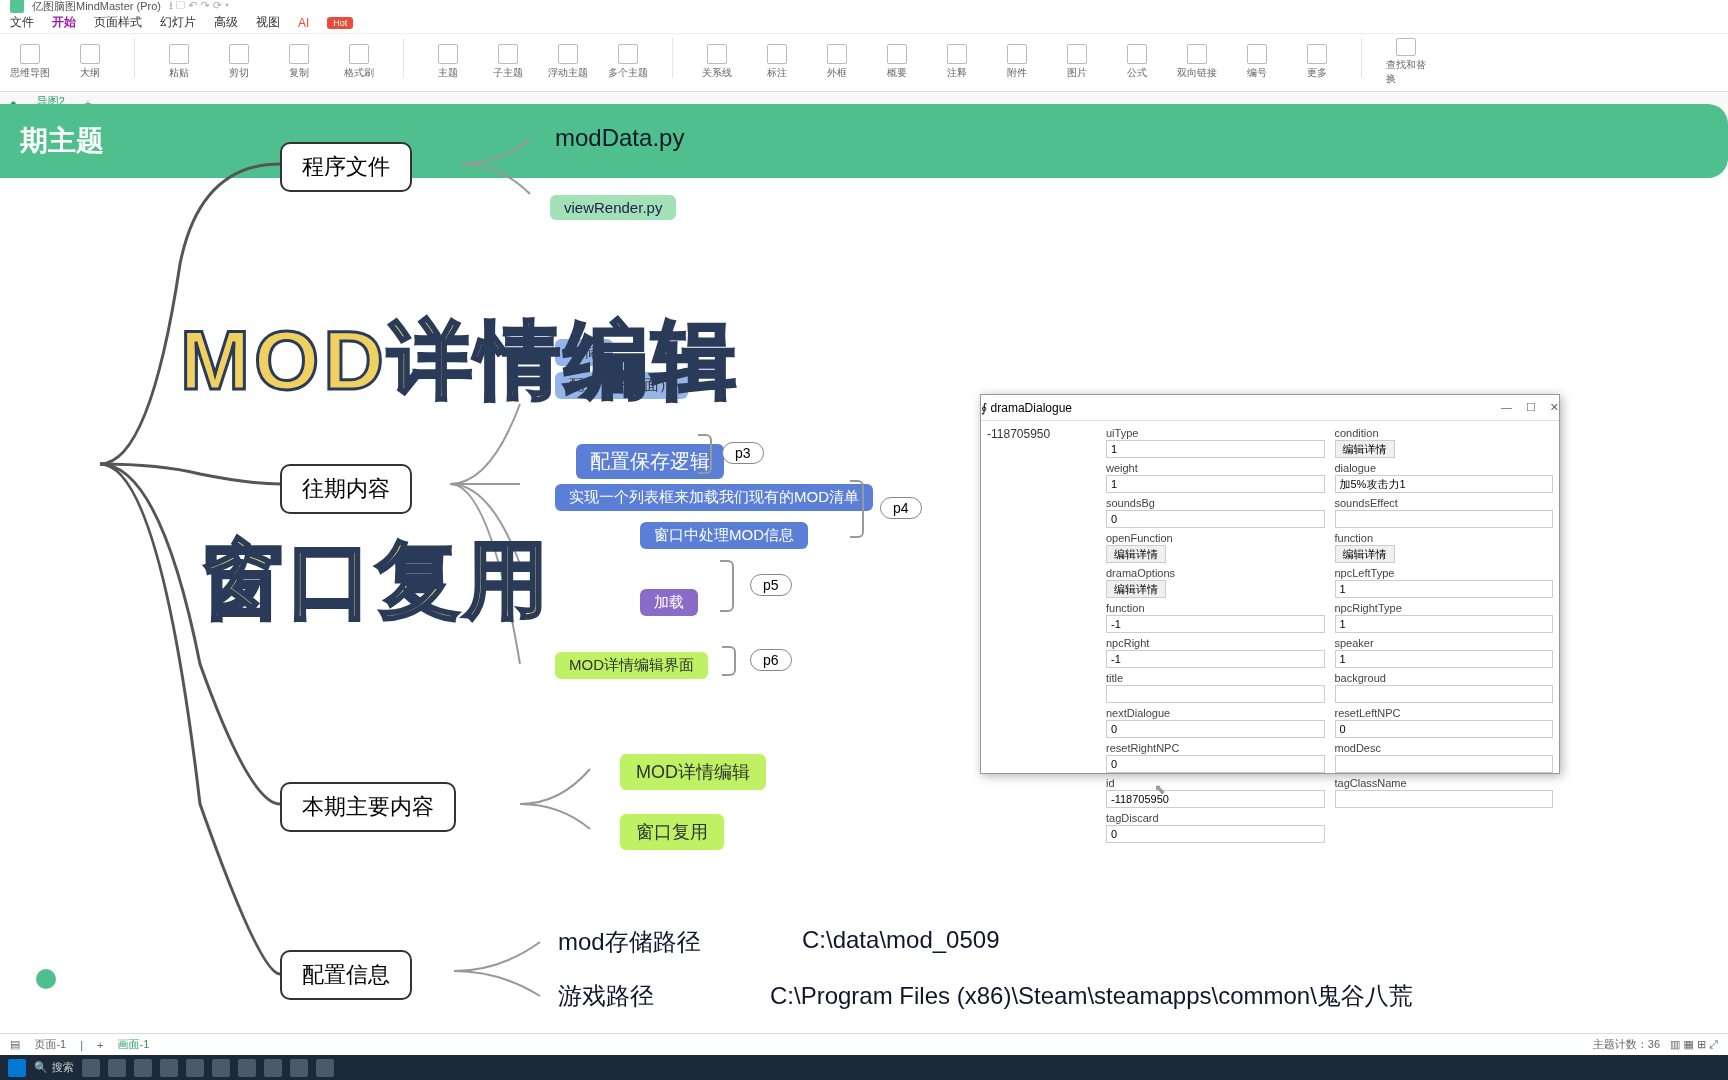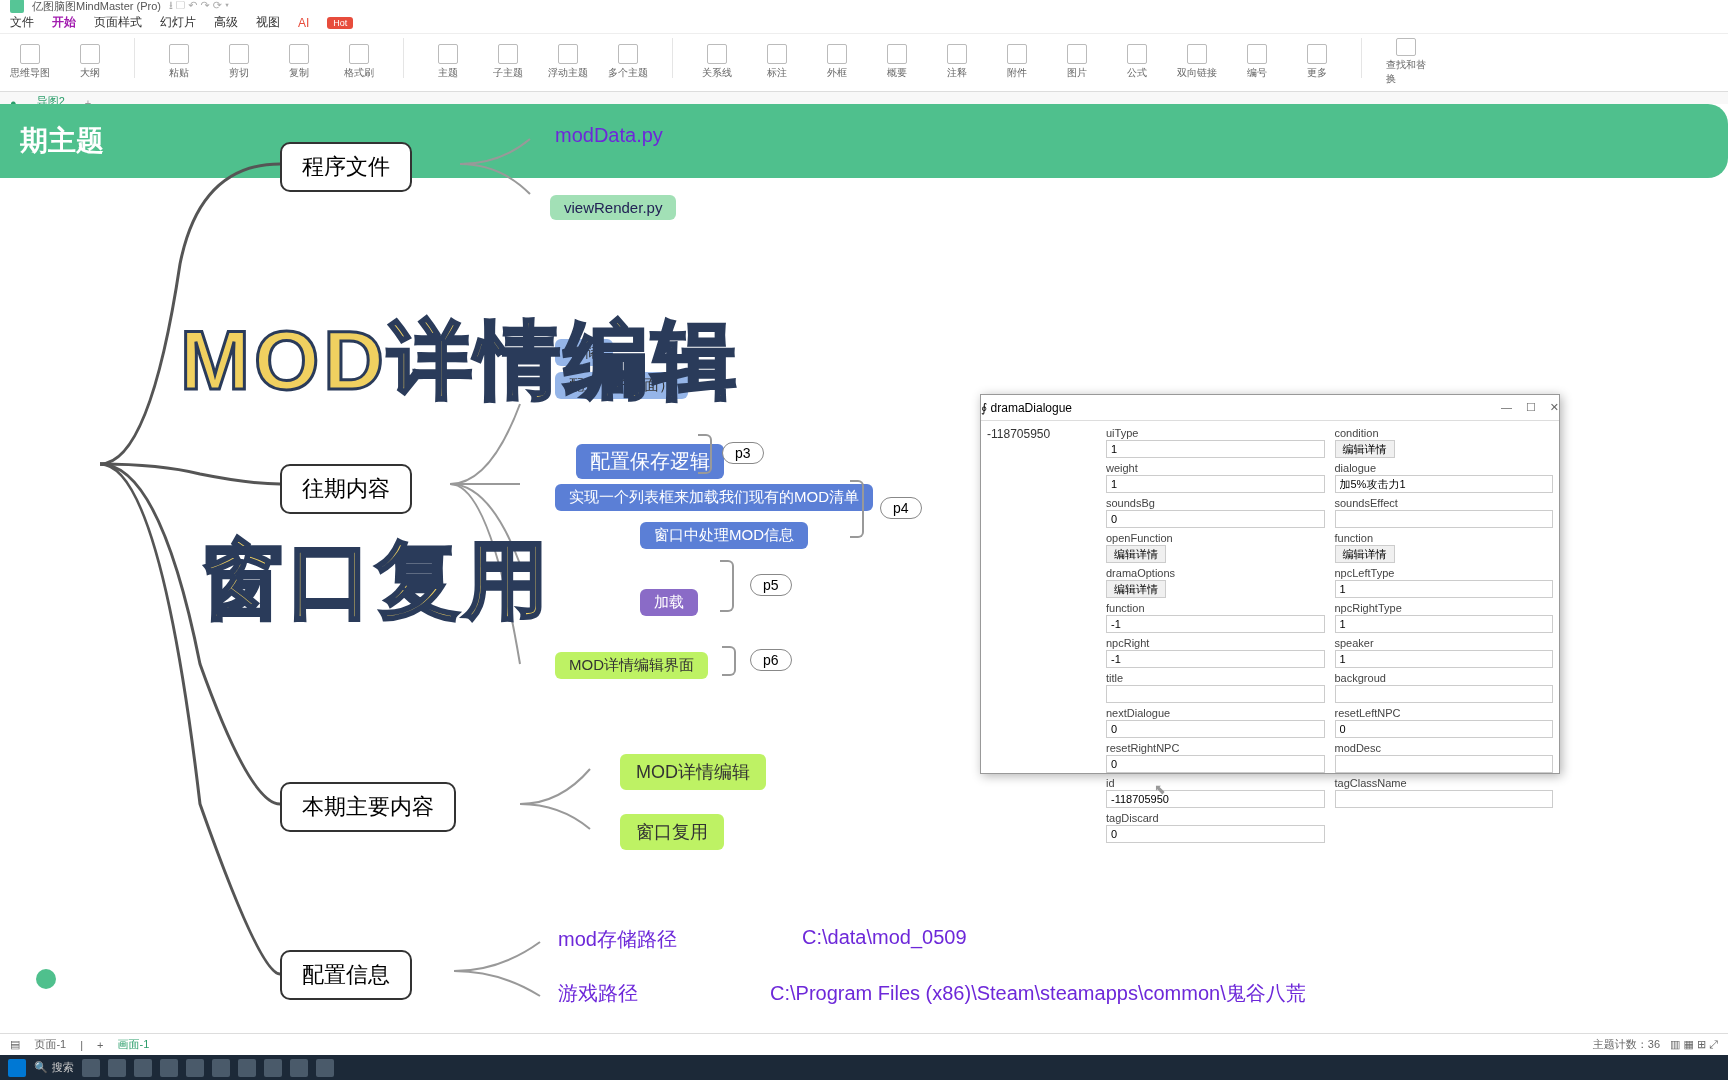"modData.py" .textline { color: #6d28d9 -> #0f172a; font-size: 20px -> 24px }
